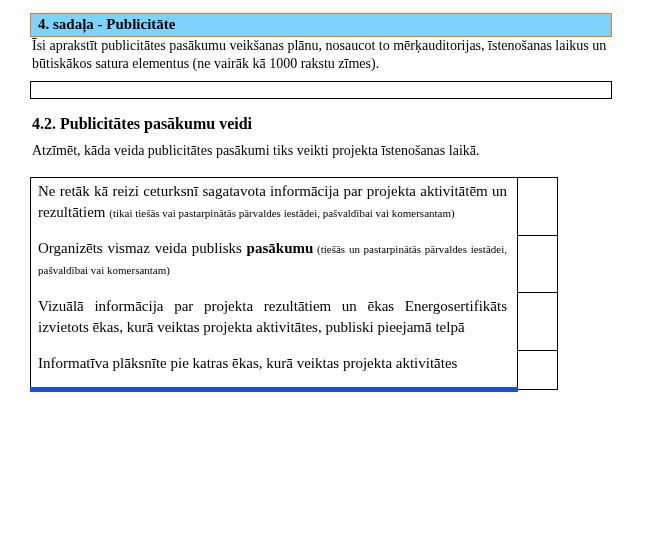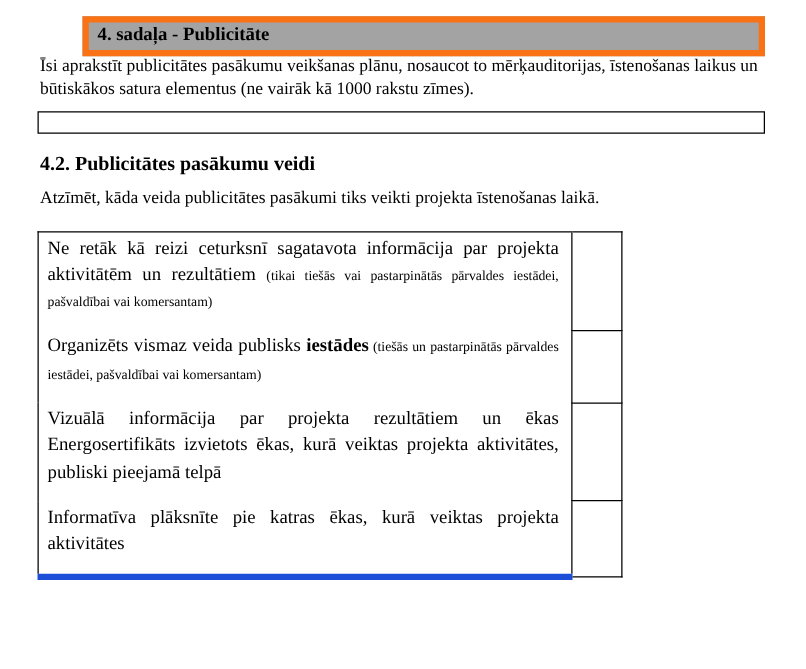"4. sadaļa - Publicitāte" .section-bar { background: #a3a3a3 -> #7dd3fc; border: 5px solid #f97316 -> 1px solid #f97316; margin-left: 36px -> none }
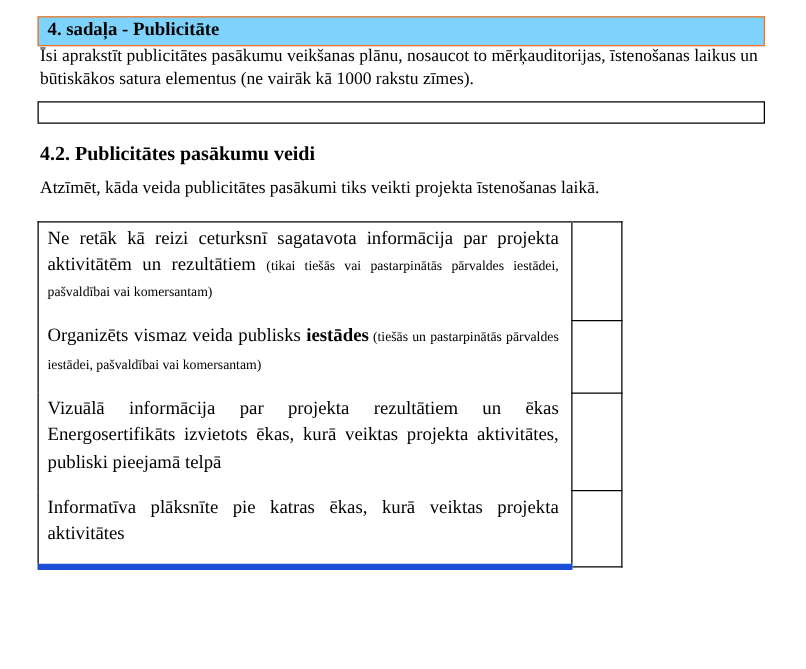"Ne retāk kā reizi ceturksnī" .publicity-table { width: 468px -> 528px }
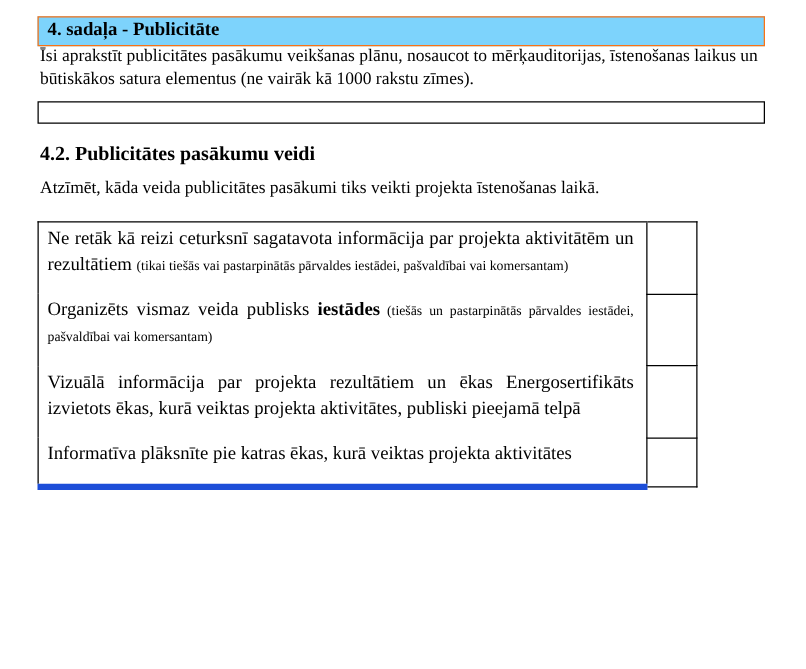"iestādes" span.main-bold { text: iestādes -> pasākumu }
